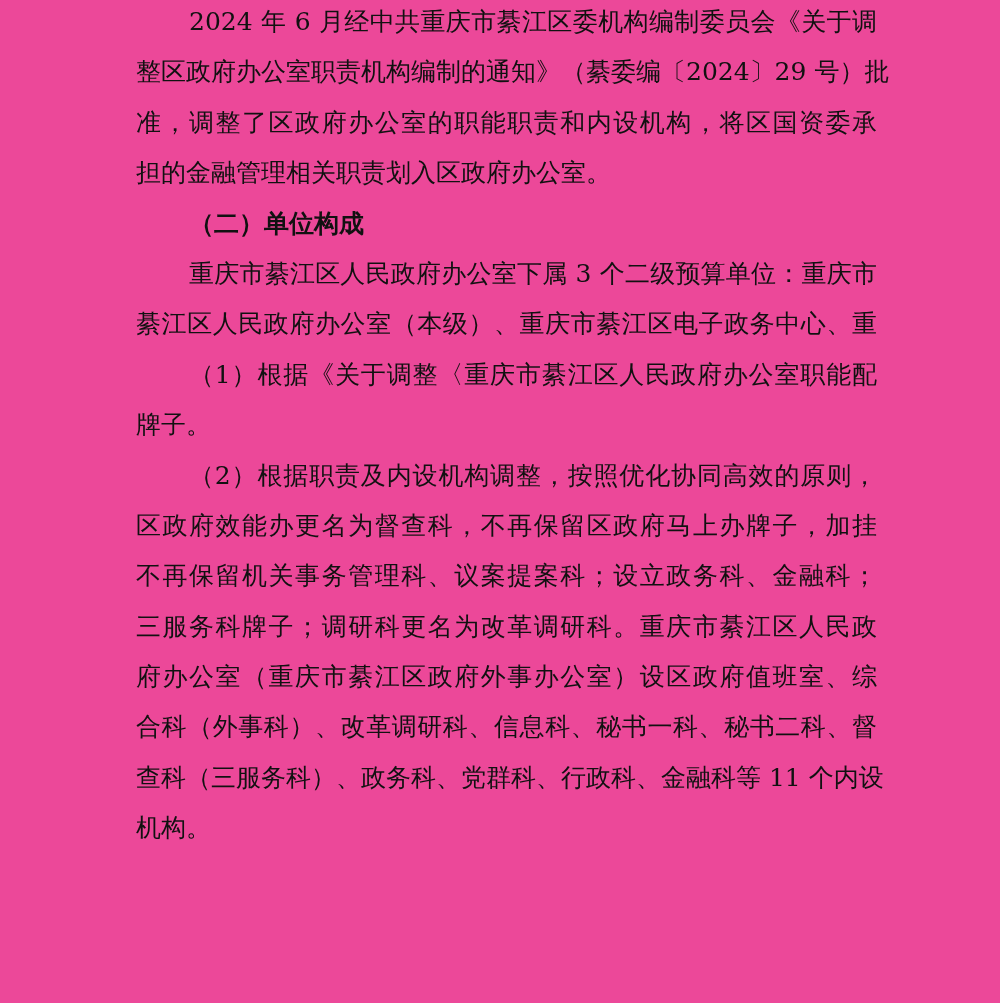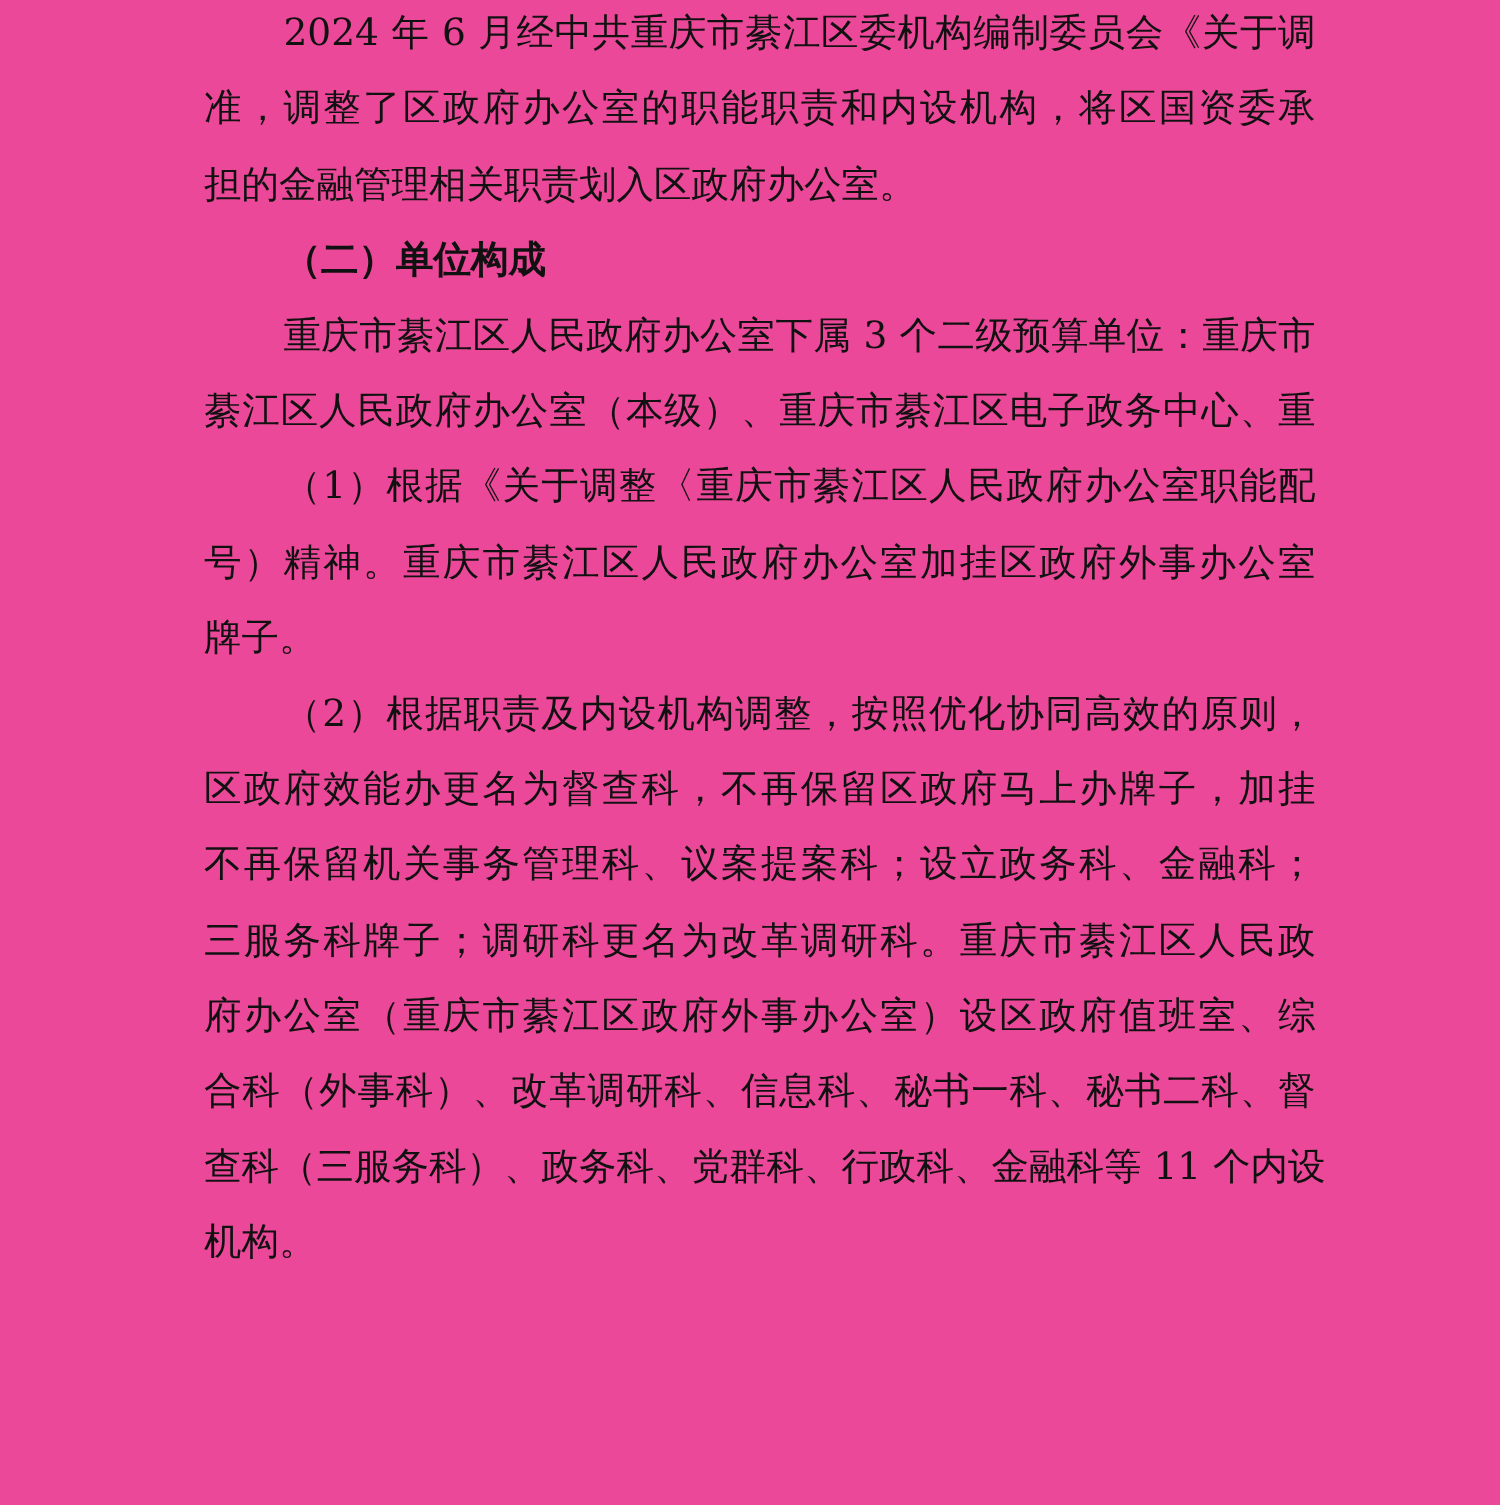"整区政府办公室职责机构编制的通知》（綦委编〔2024〕29 号）批" span.line { html: none -> <span>整区政府办公室职责机构编制的通知》（綦委编〔2024〕29 号）批</span> }
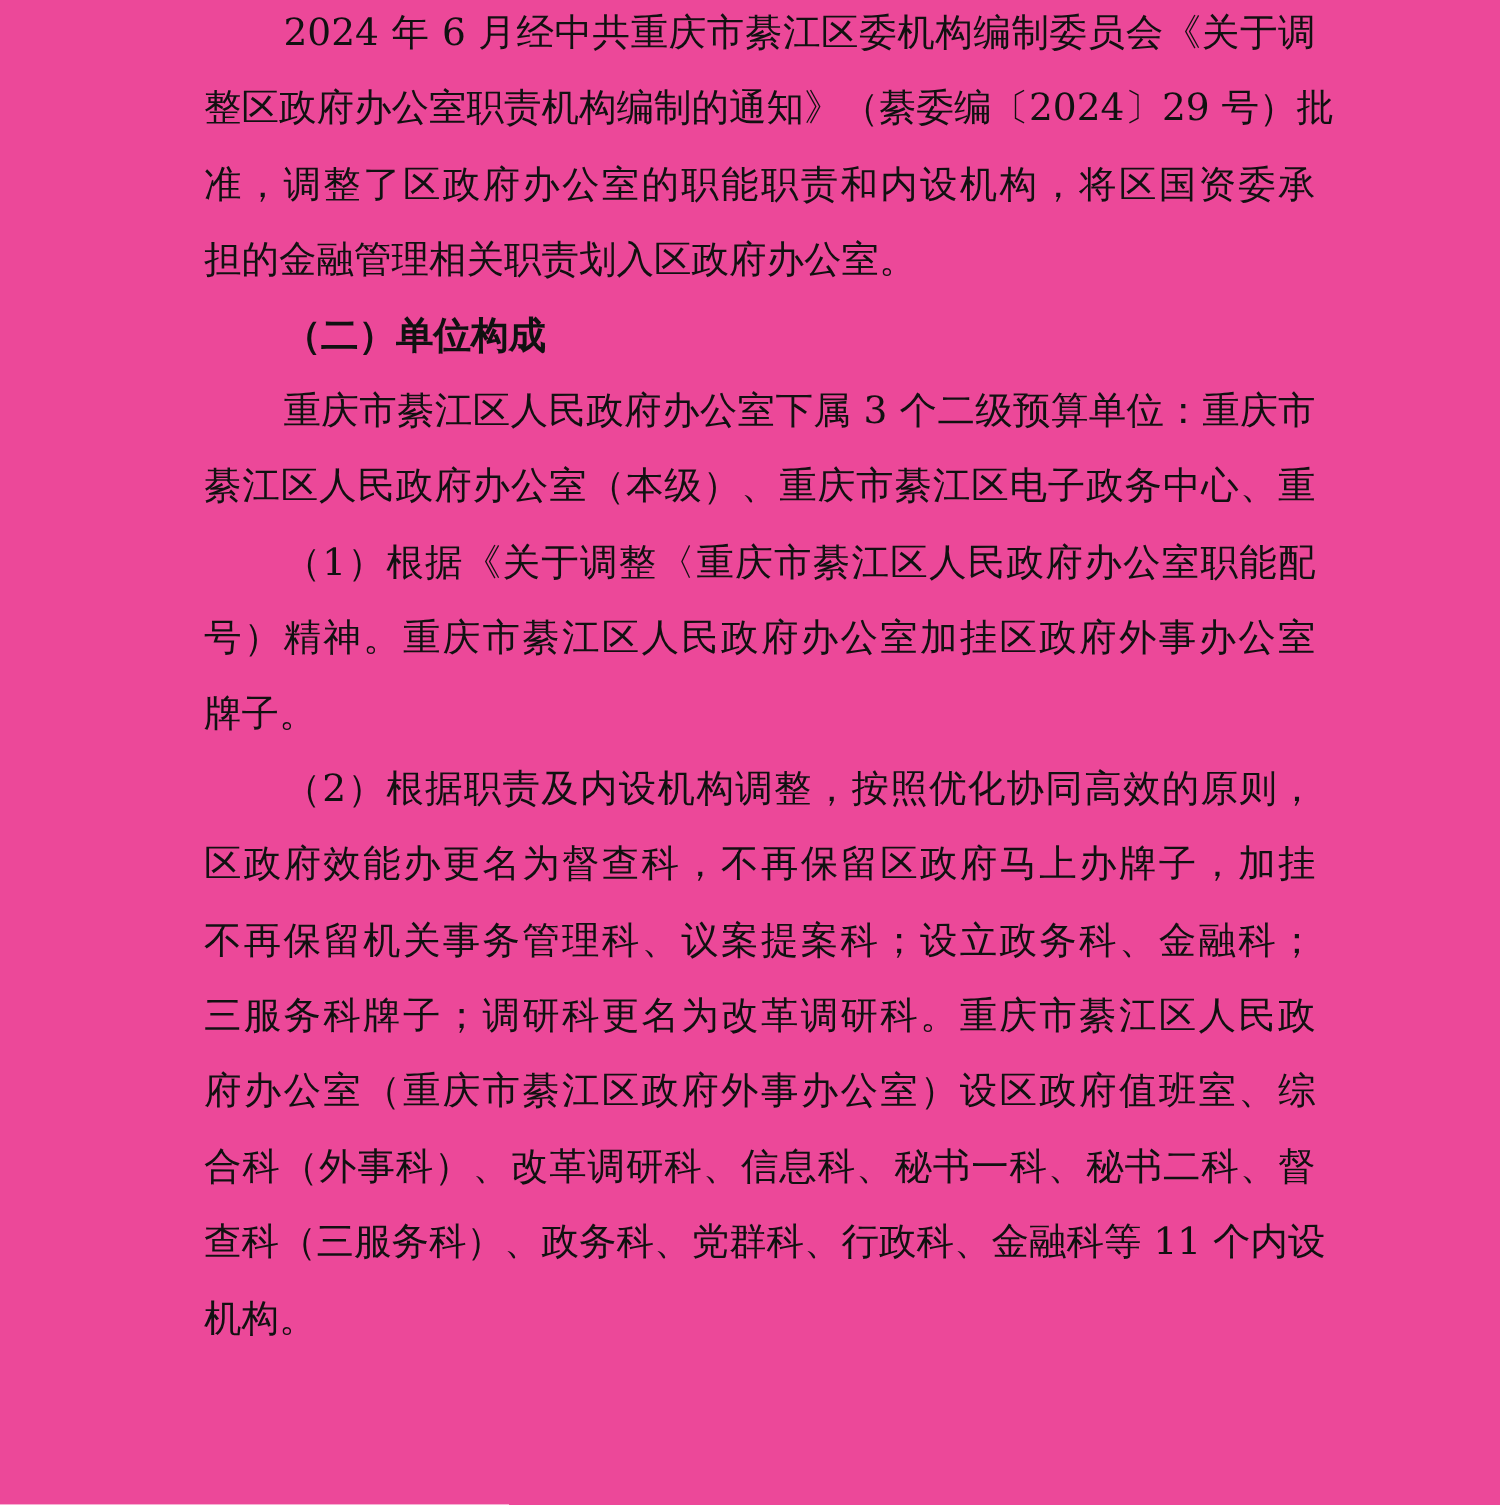"号）精神。重庆市綦江区人民政府办公室加挂区政府外事办公室" span.line { html: <span>号）精神。重庆市綦江区人民政府办公室加挂区政府外事办公室</span> -> none }
